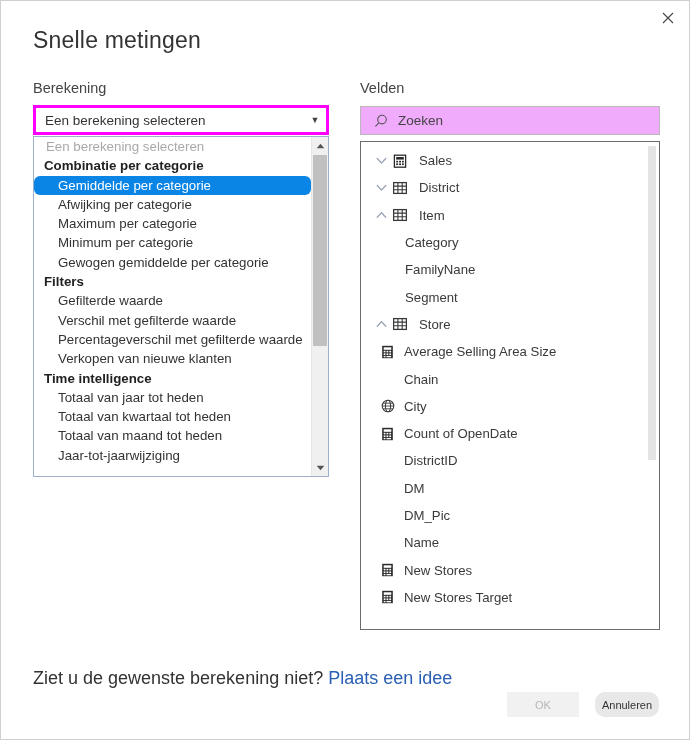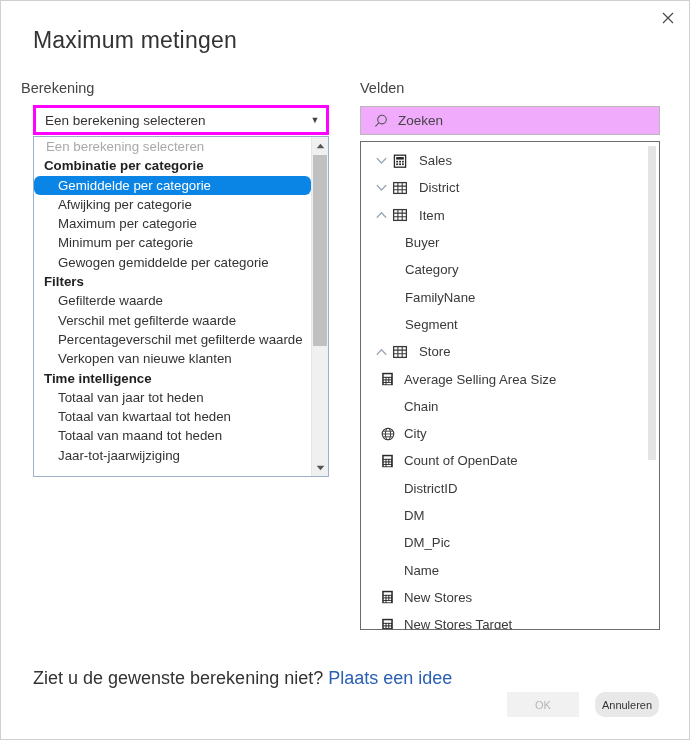"Maximum metingen" div.dlg-title { text: Maximum -> Snelle }
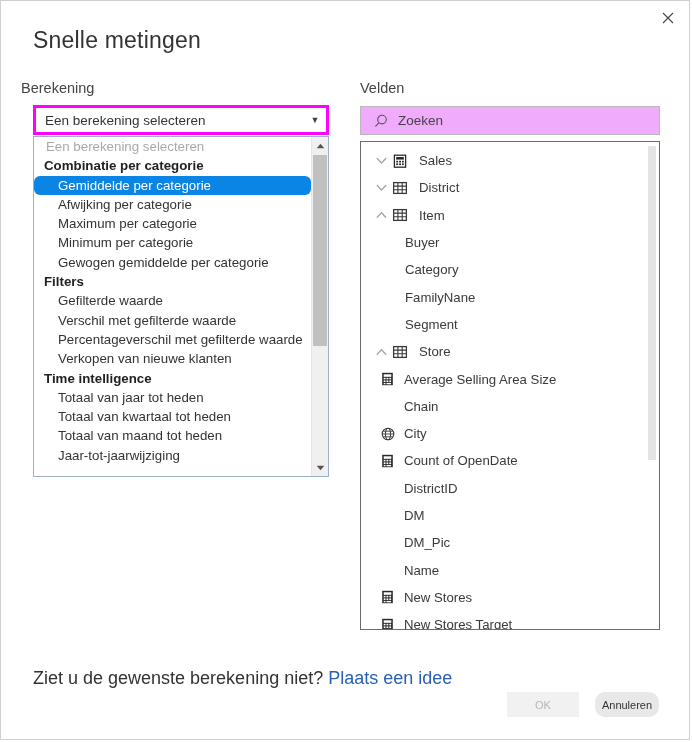"Berekening" #label-berekening { left: 20px -> 32px }
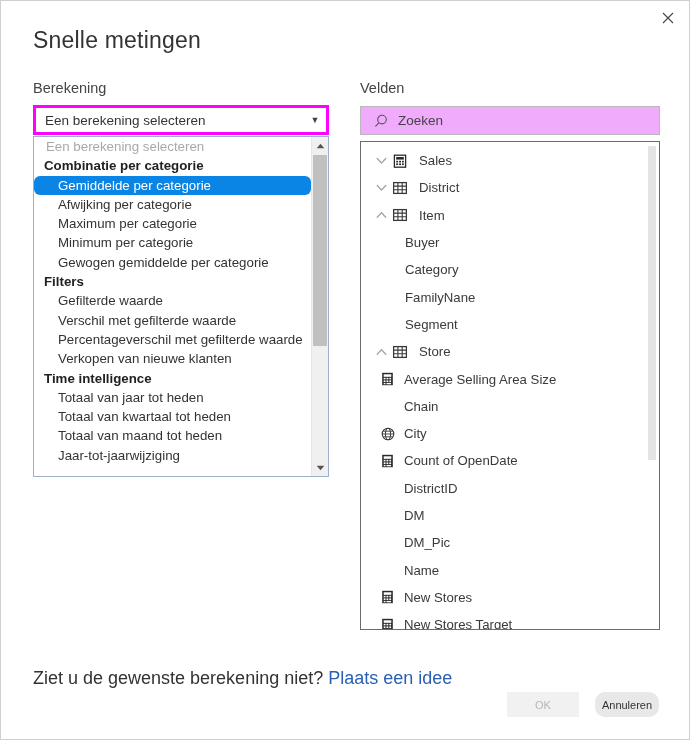"Buyer" div.fld-row { html: <div> <span>Buyer</span> </div> -> none }
